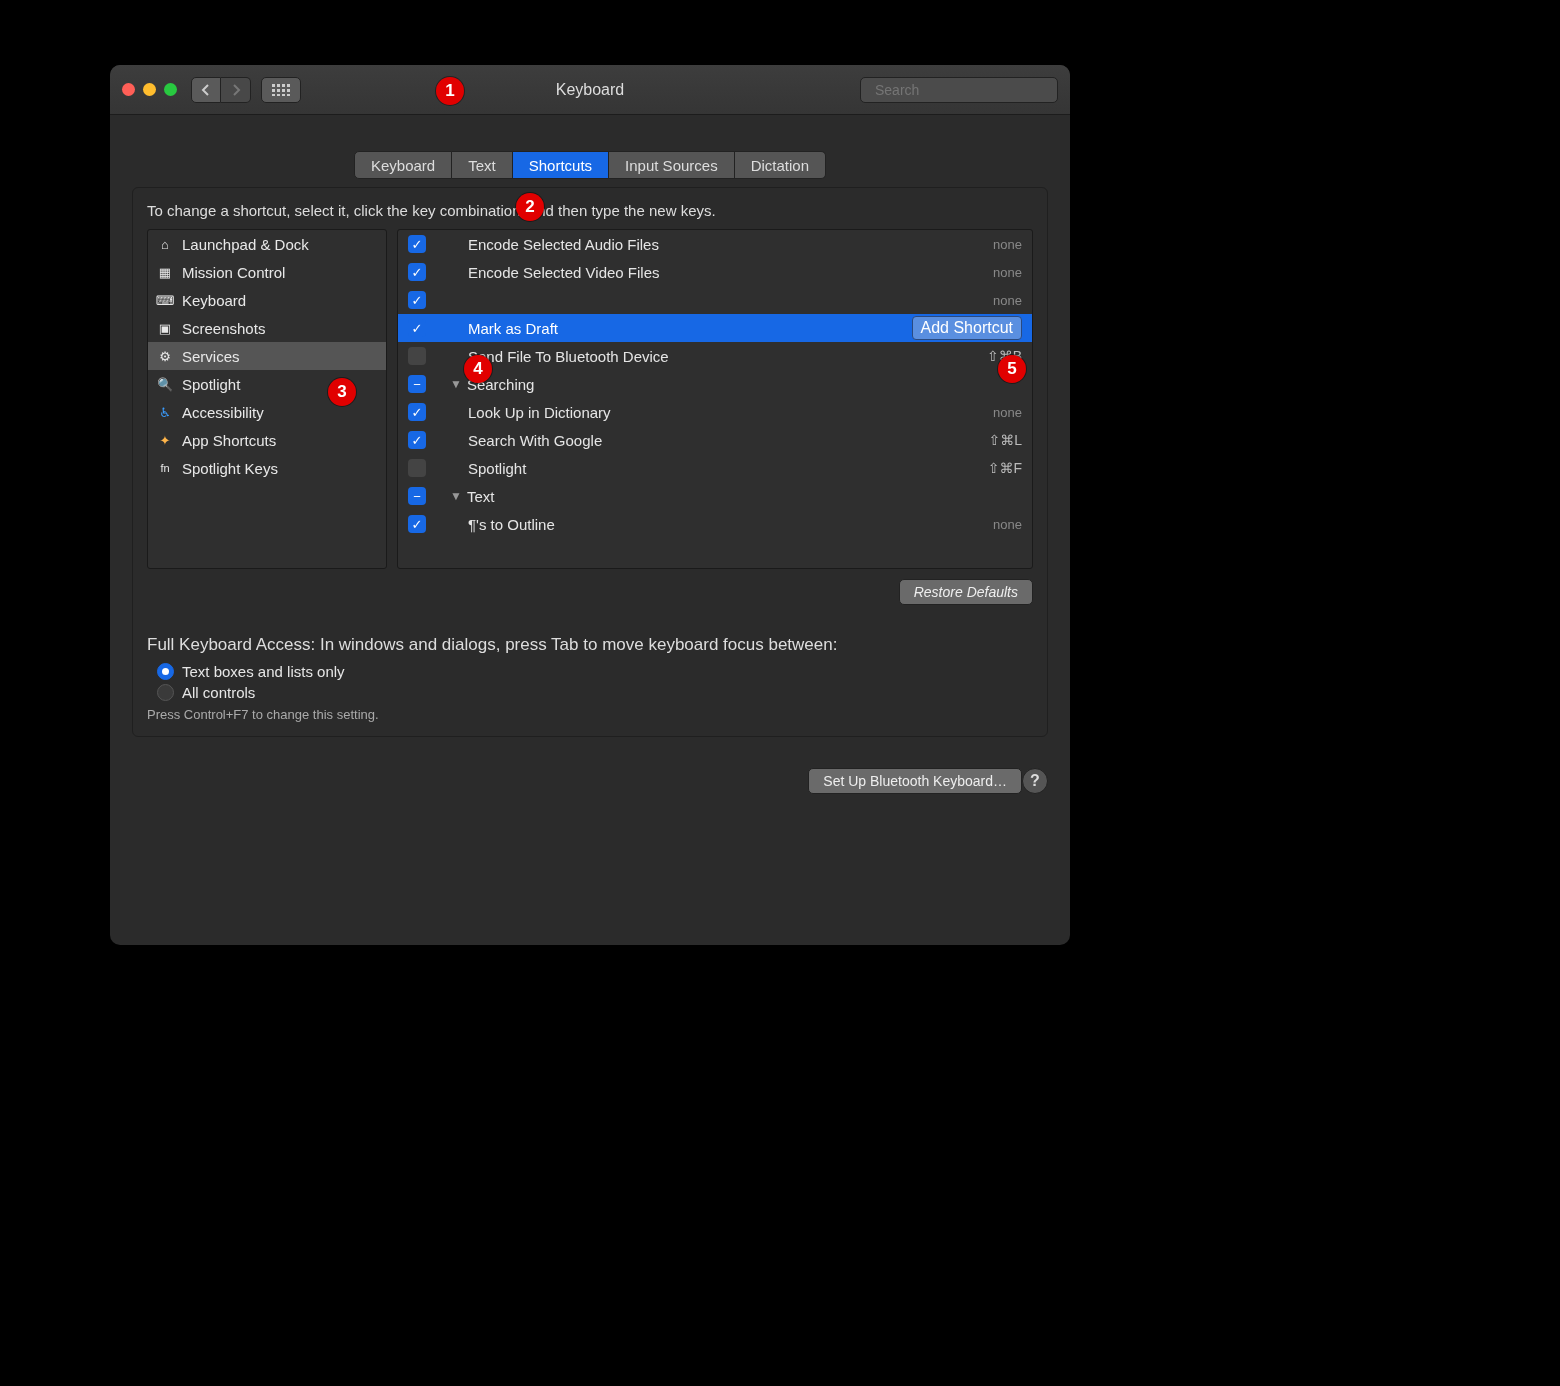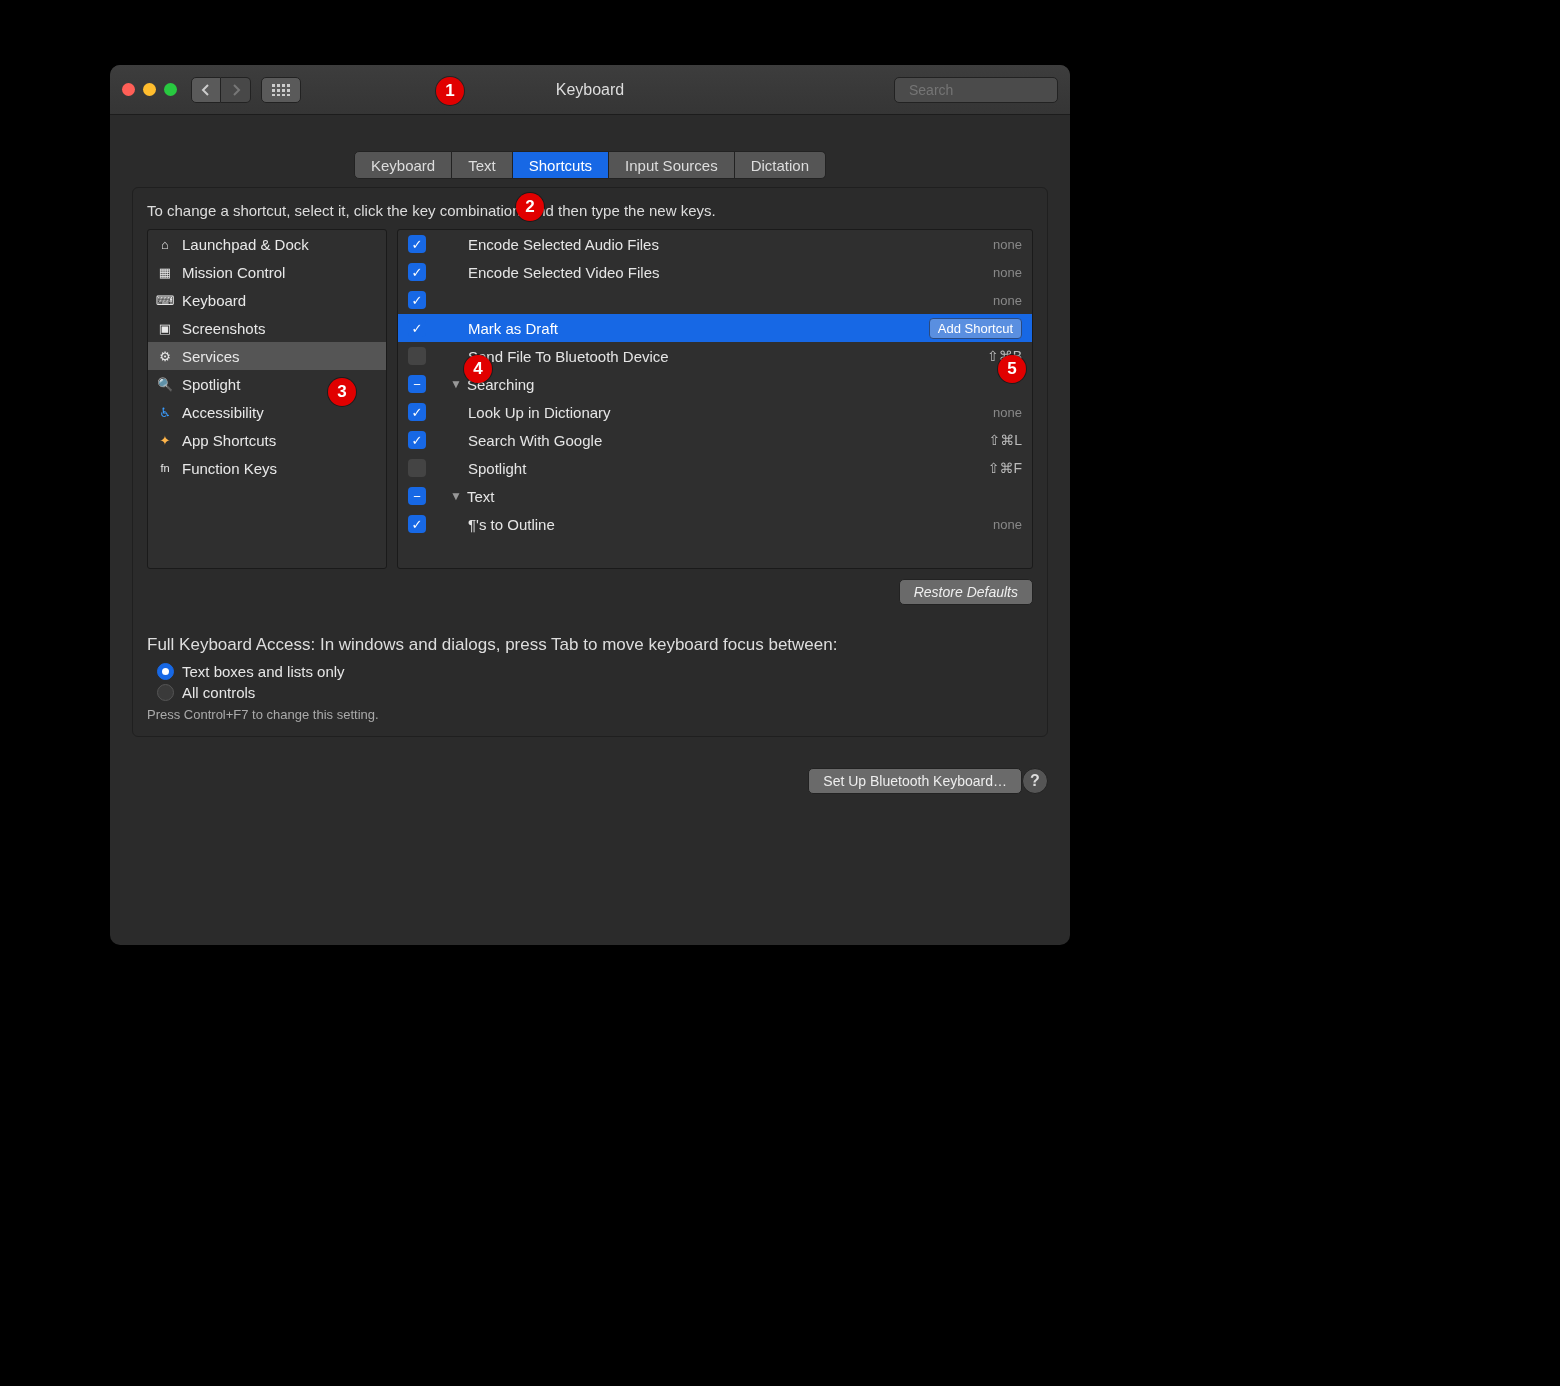"Search" .search { width: 164px -> 198px }
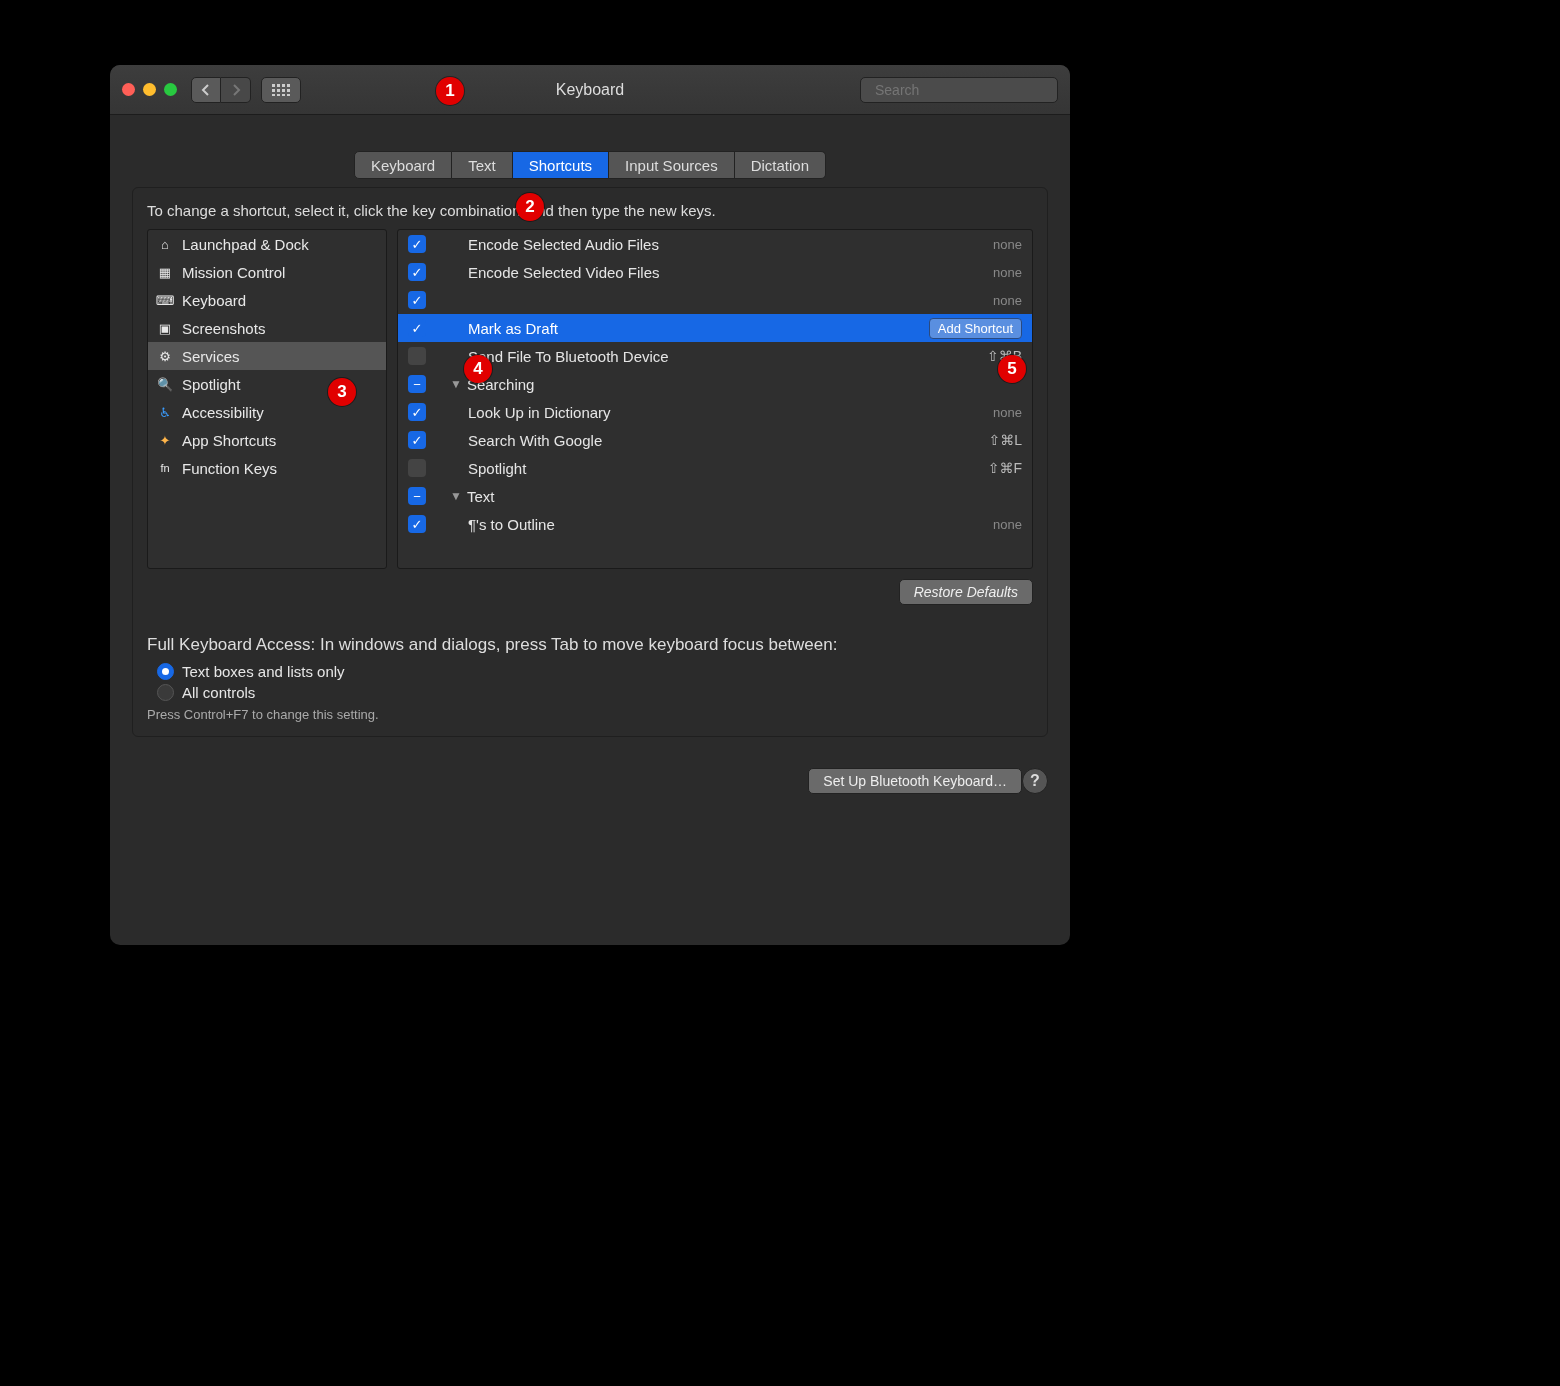"Add Shortcut" .add-shortcut-btn { font-size: 13px -> 16px }
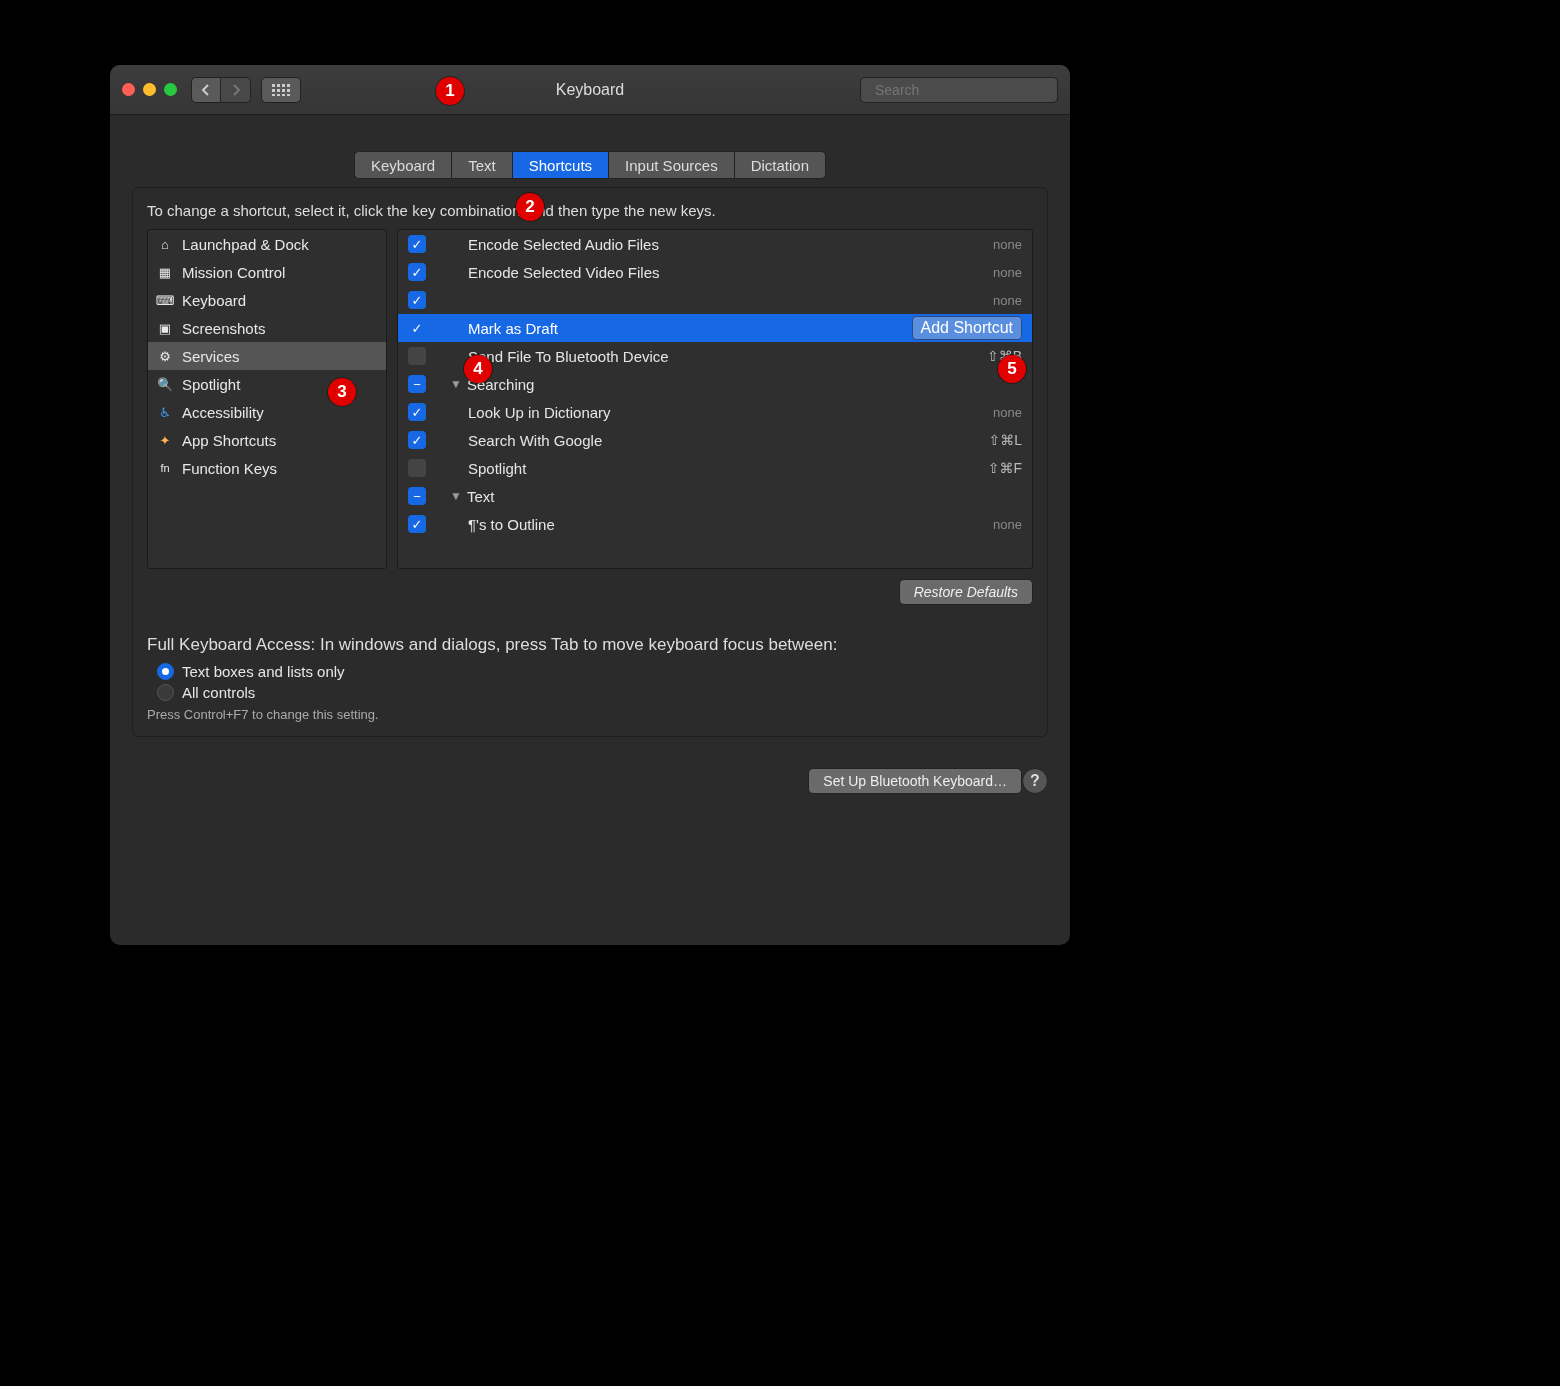"Function Keys" span { text: Function -> Spotlight }
